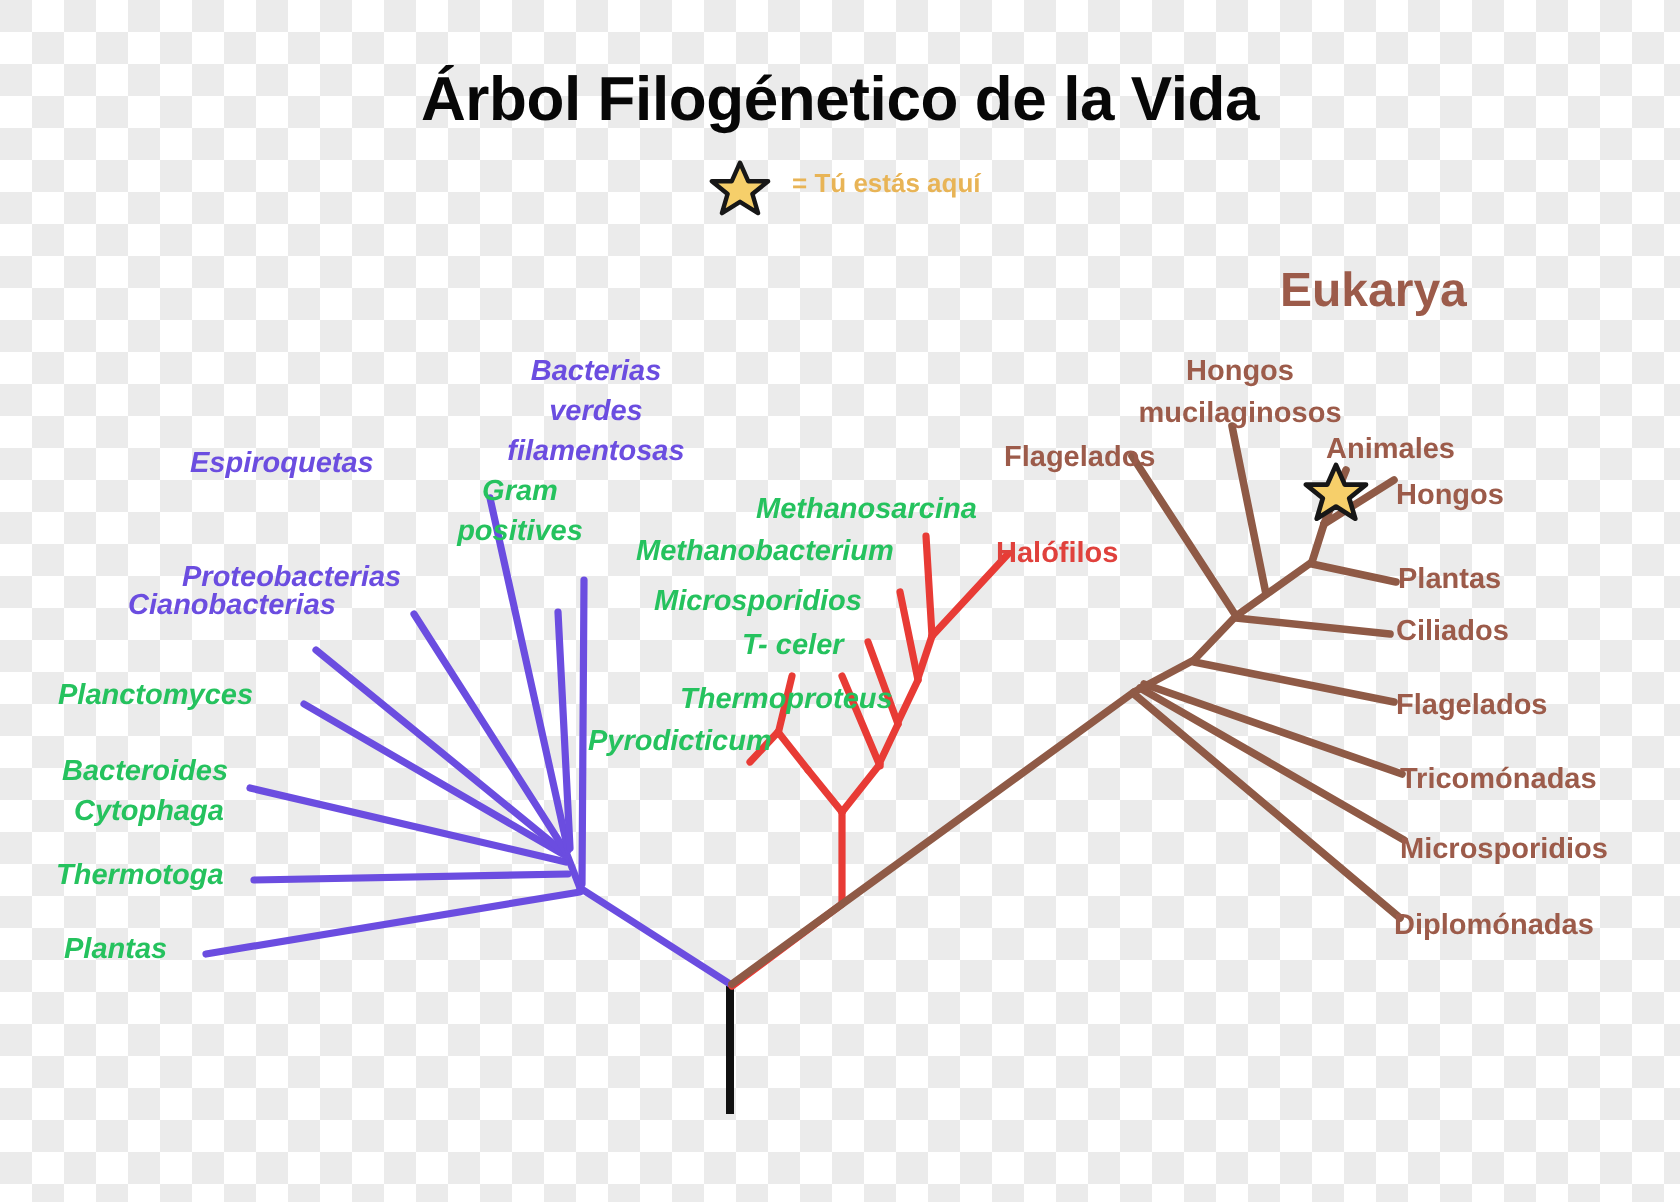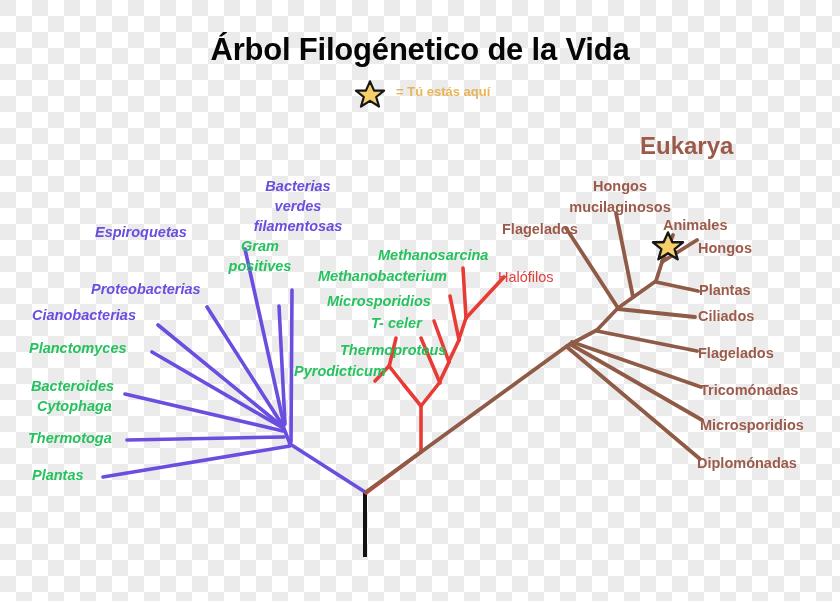"Halófilos" .red { font-weight: normal -> bold }
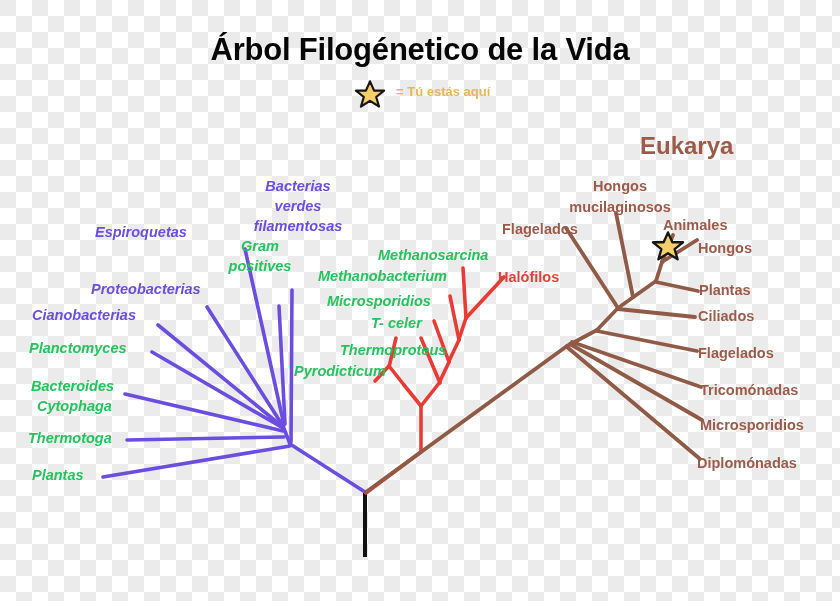"Cianobacterias" div.lbl { padding-left: none -> 32px; top: 308px -> 296px }
